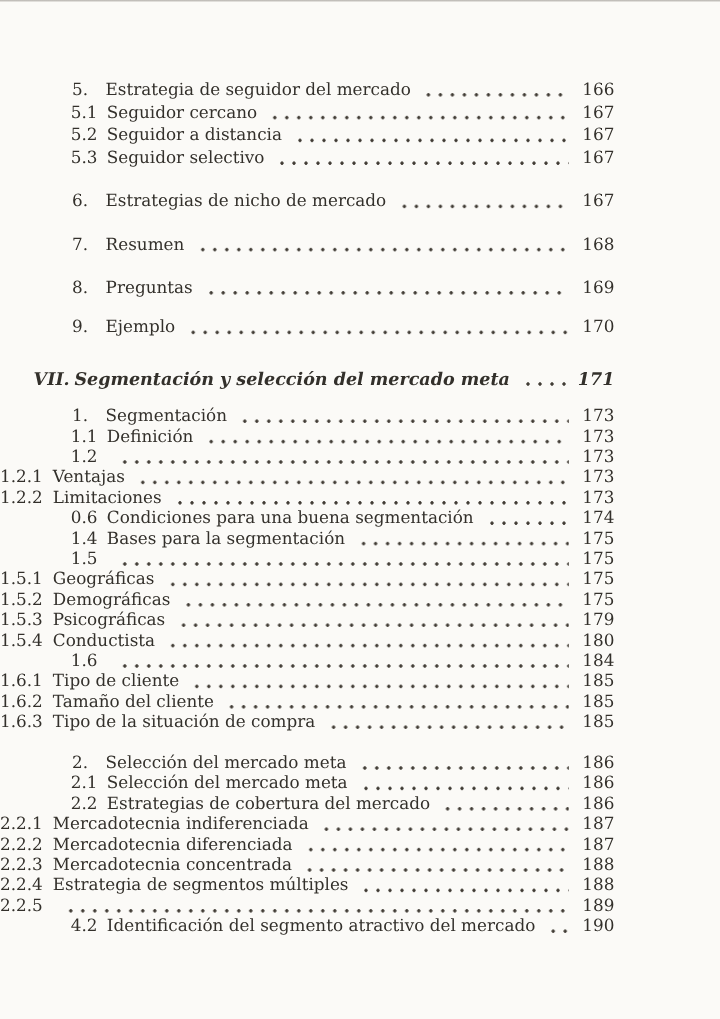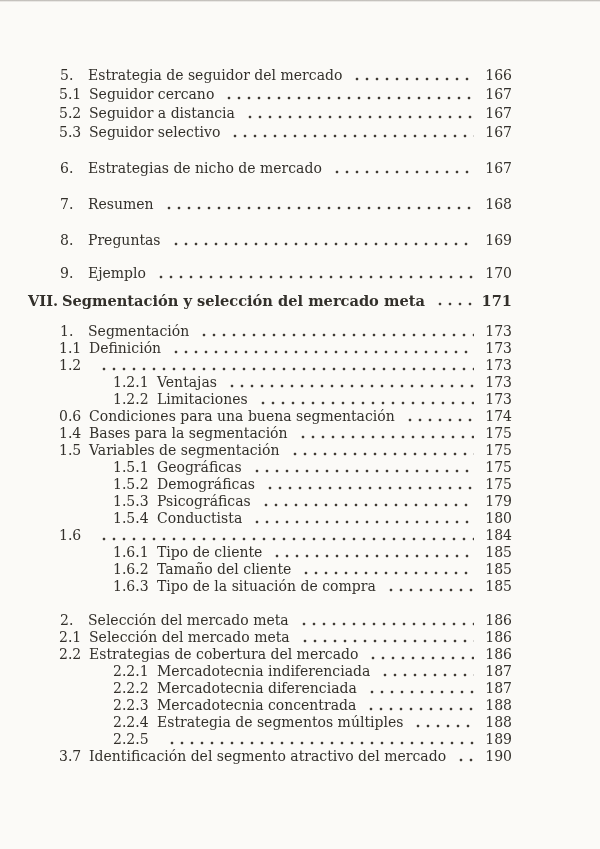"VII." #toc .group:nth-child(6) { font-style: none -> italic; margin-top: 8px -> 24px }
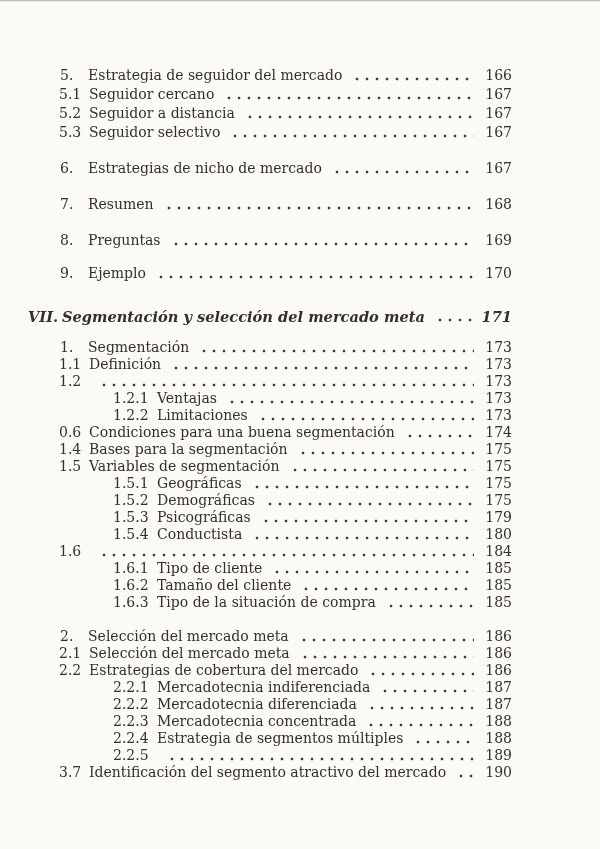"1.2.1" .row.lvl3 { padding-left: 113px -> none }
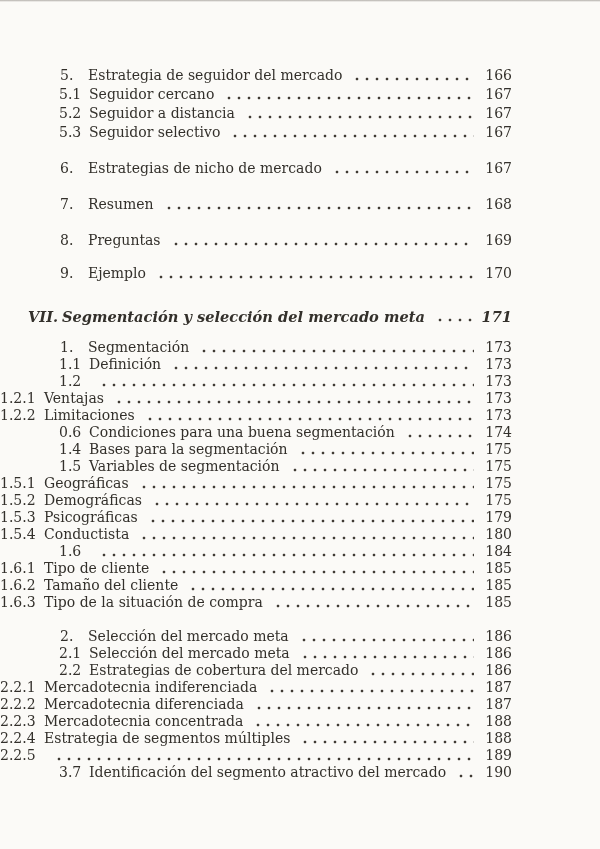"Variables de segmentación" span.title { html: <span>Variables de segmentación</span> -> none }
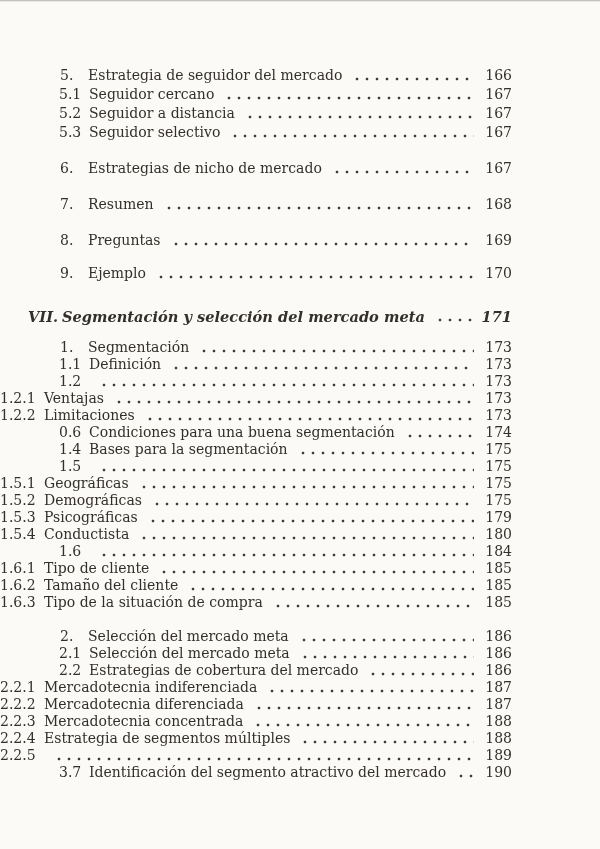"3.7" span.num { text: 3.7 -> 4.2 }
